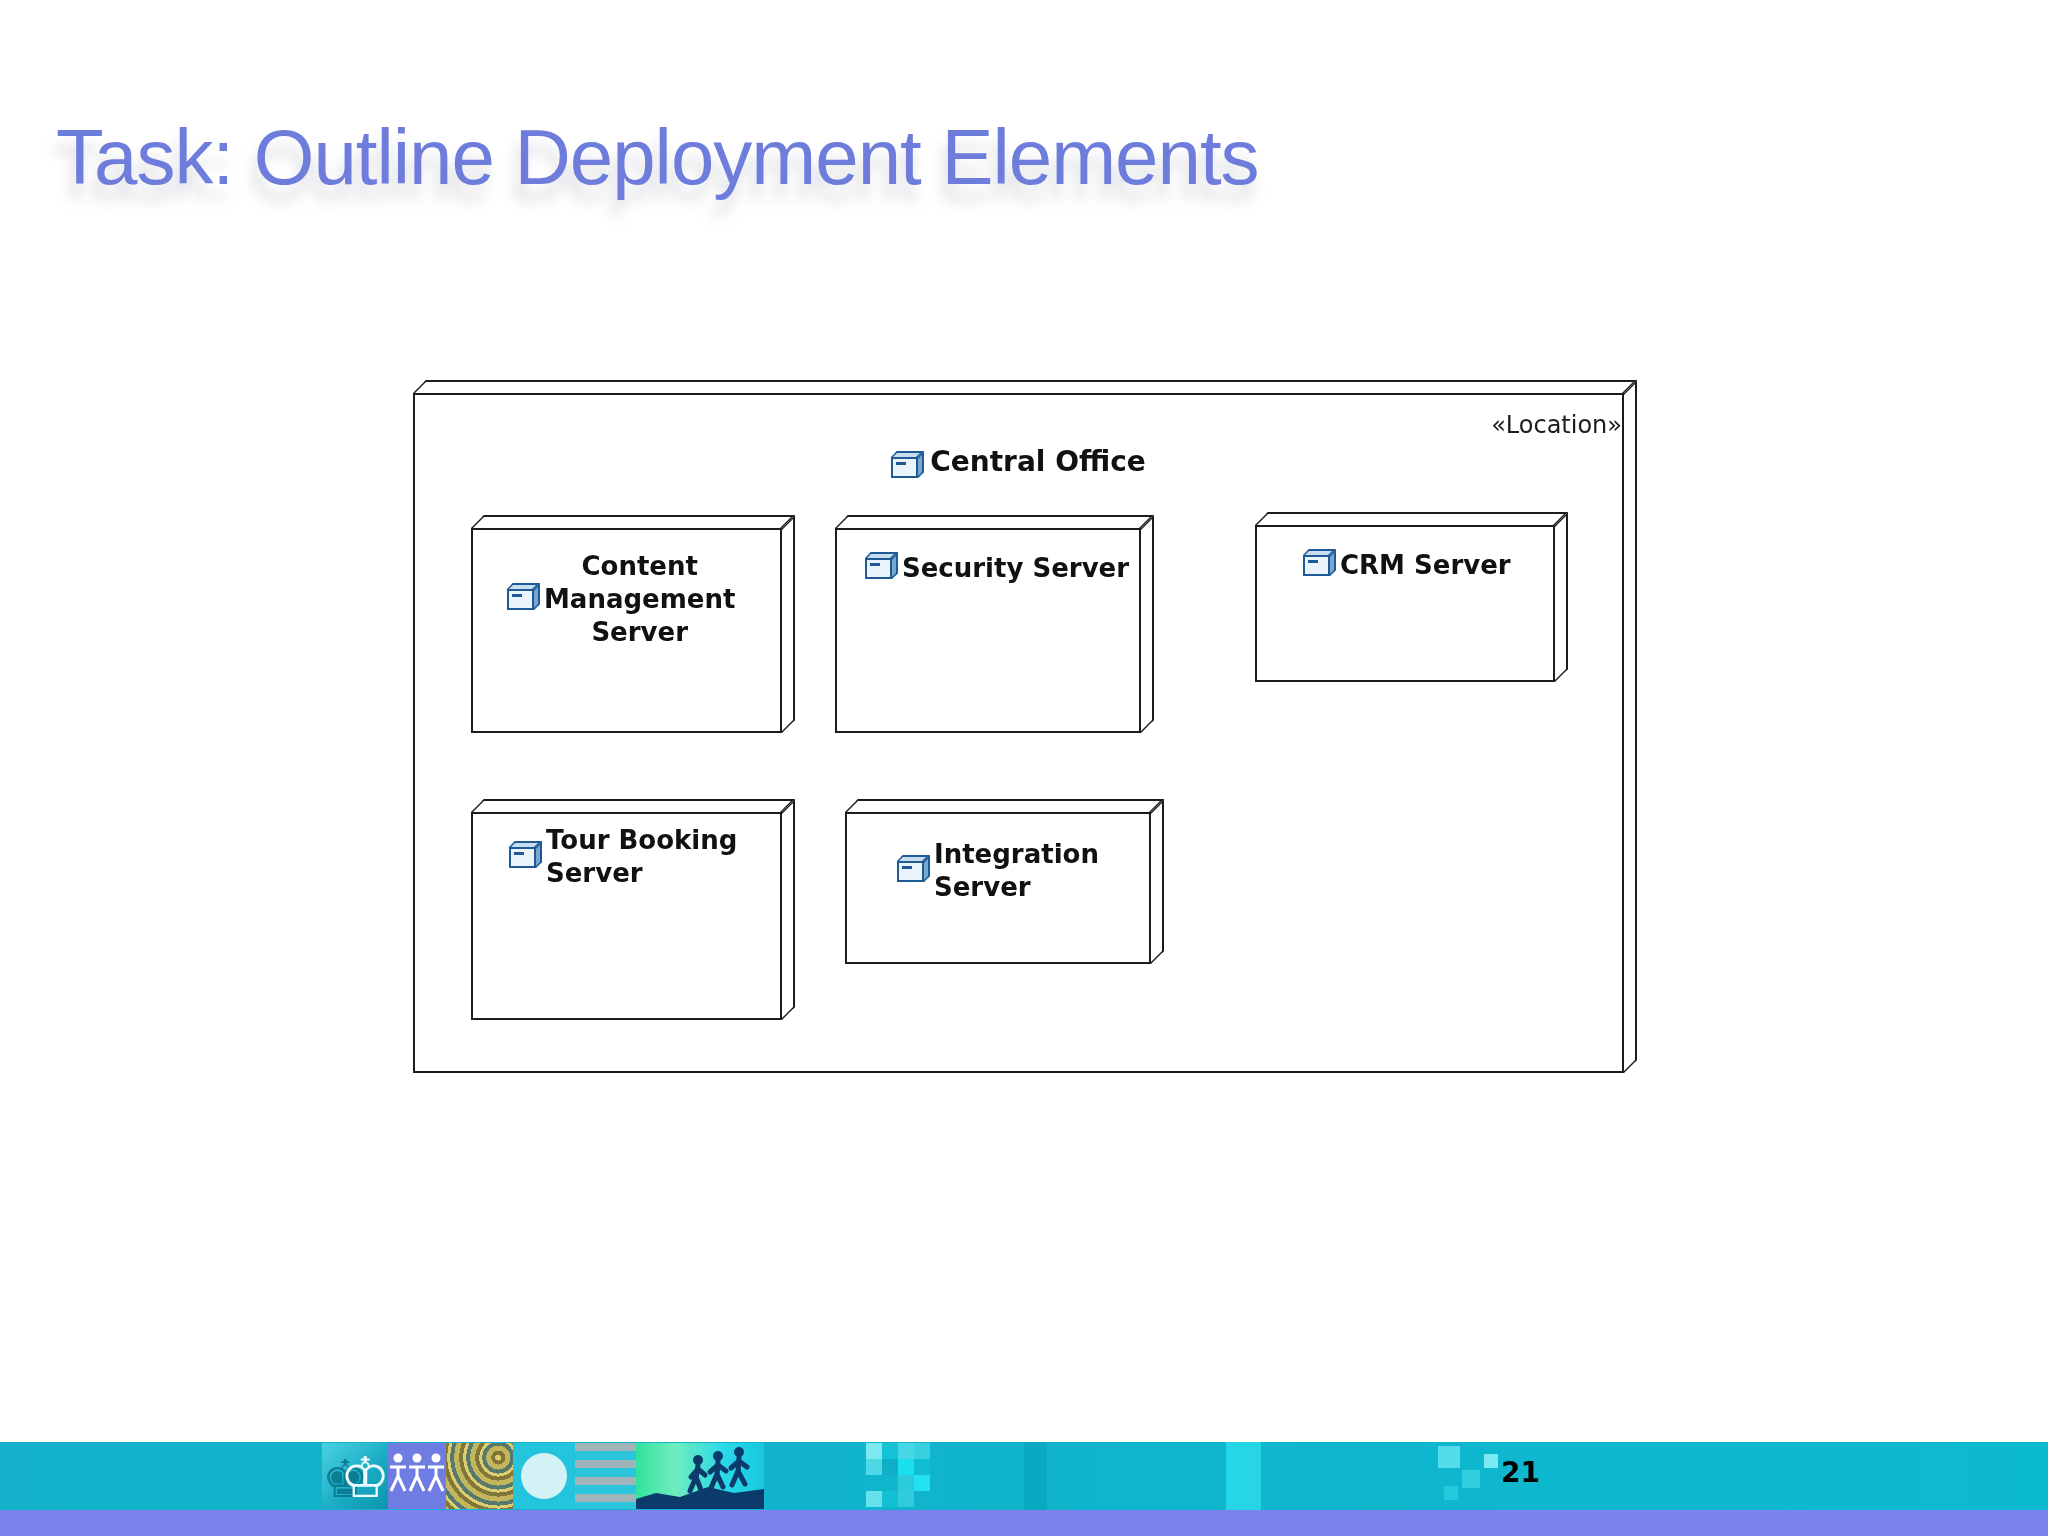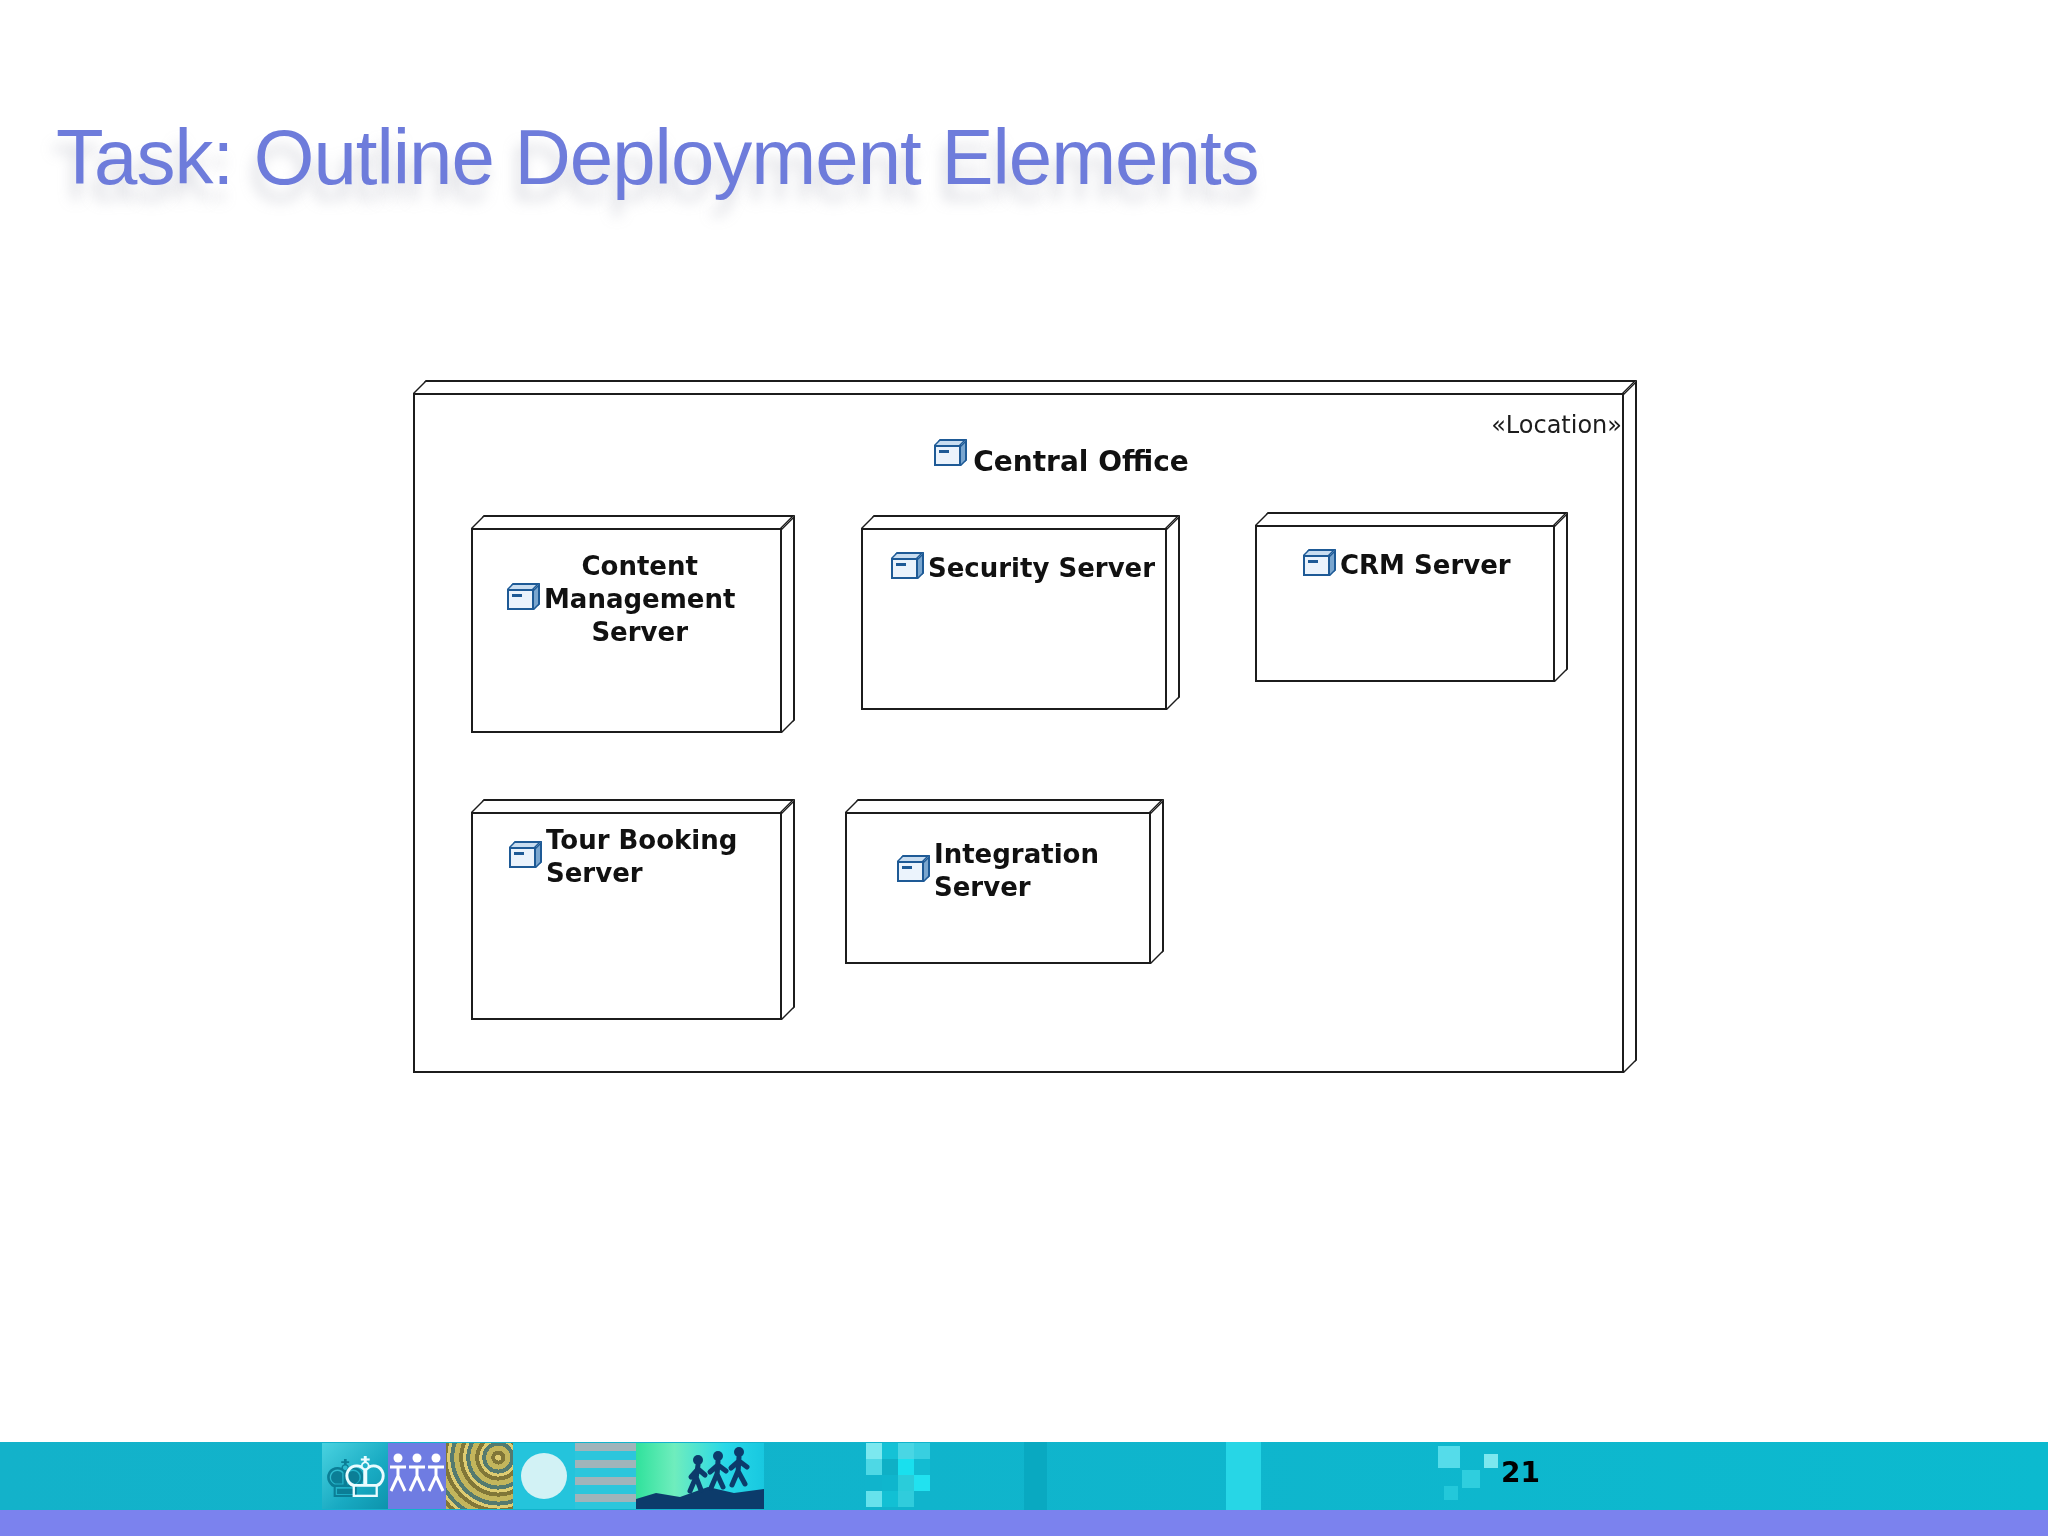"Central Office" .loc-name-row { align-items: flex-start -> flex-end; padding-left: 43px -> none }
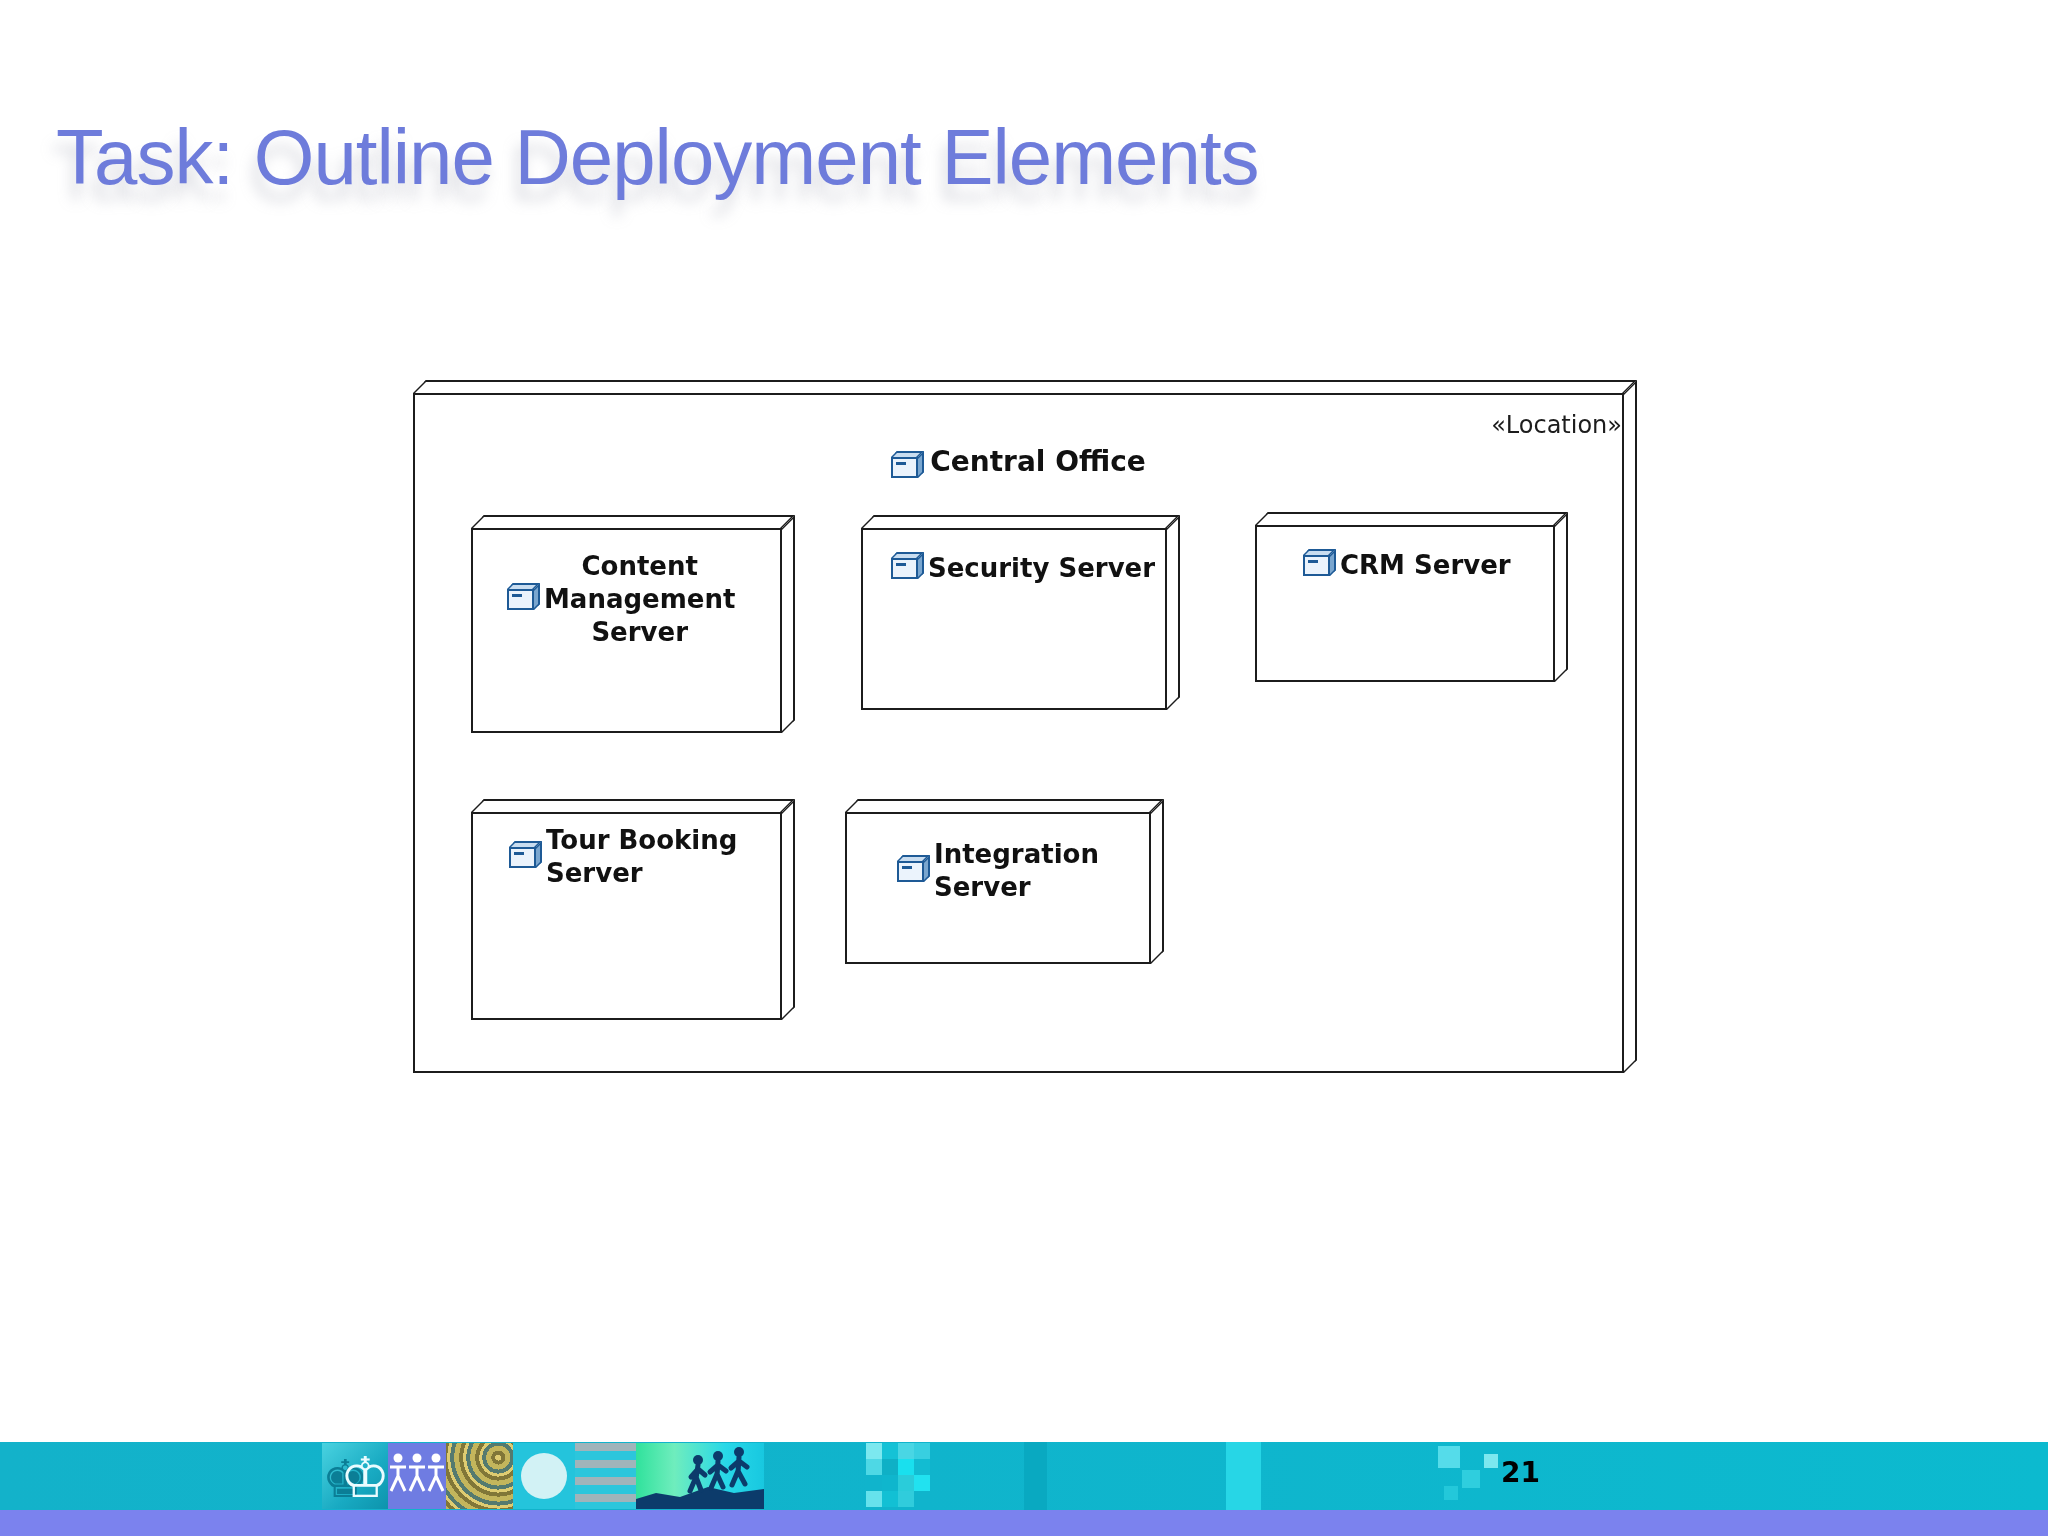"Security Server" div.n3 { height: 182px -> 205px; left: 446px -> 420px }
